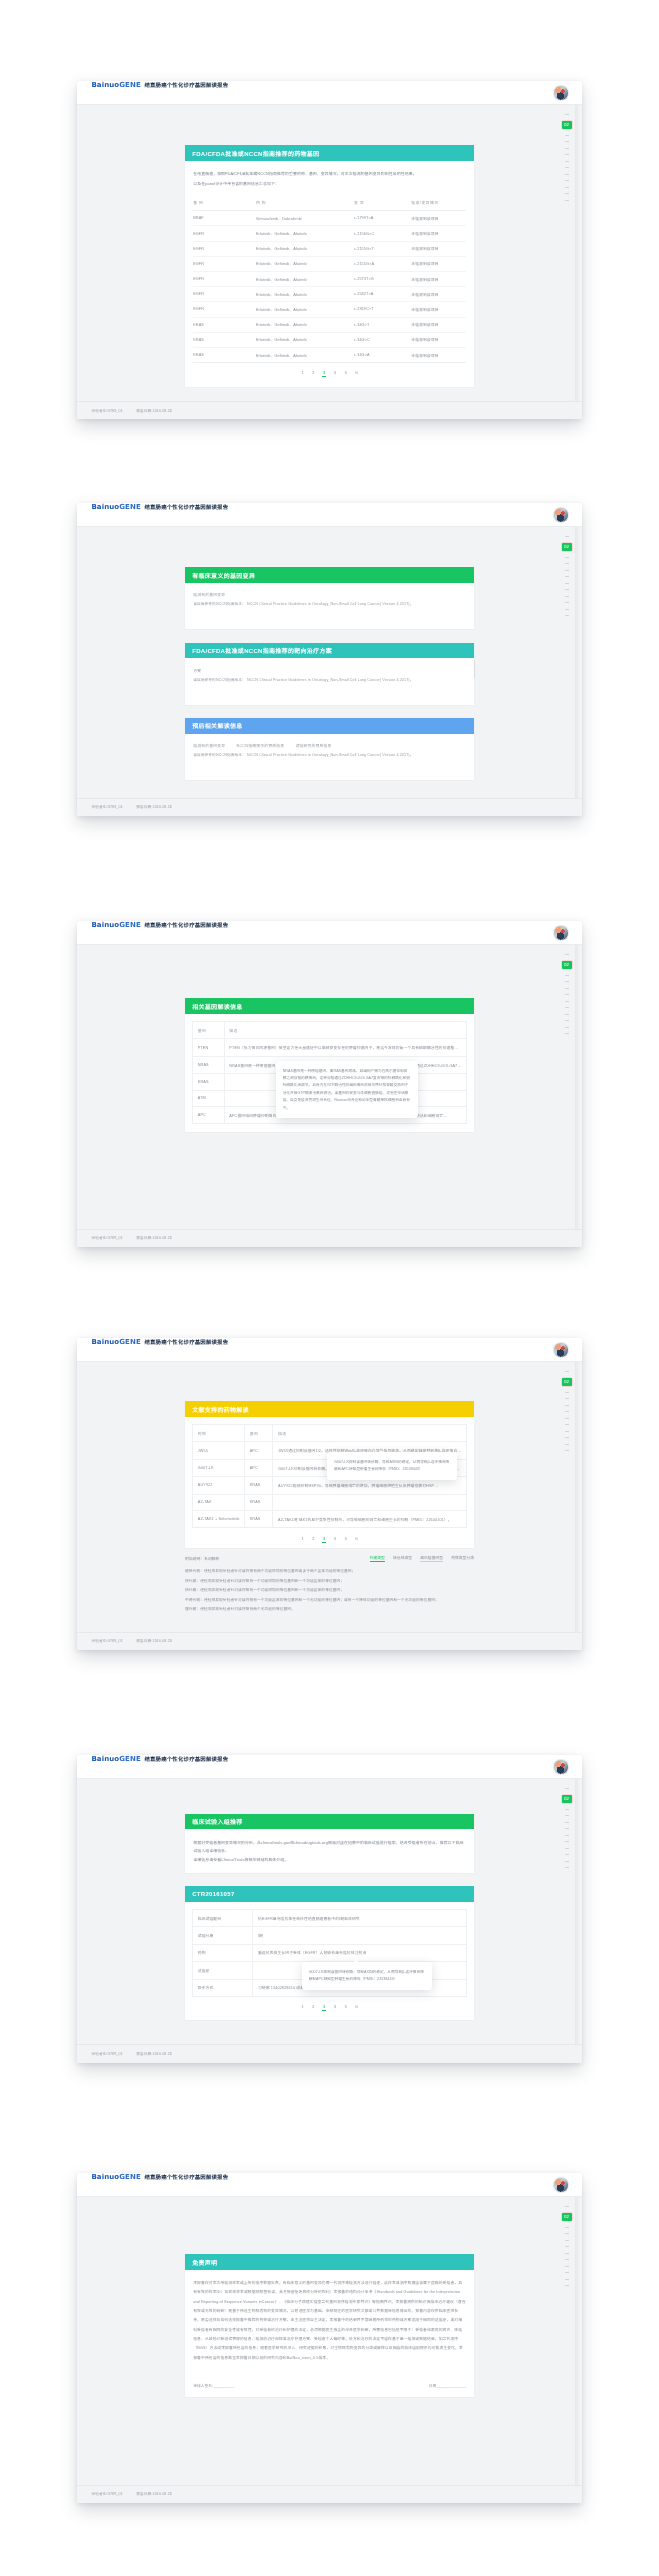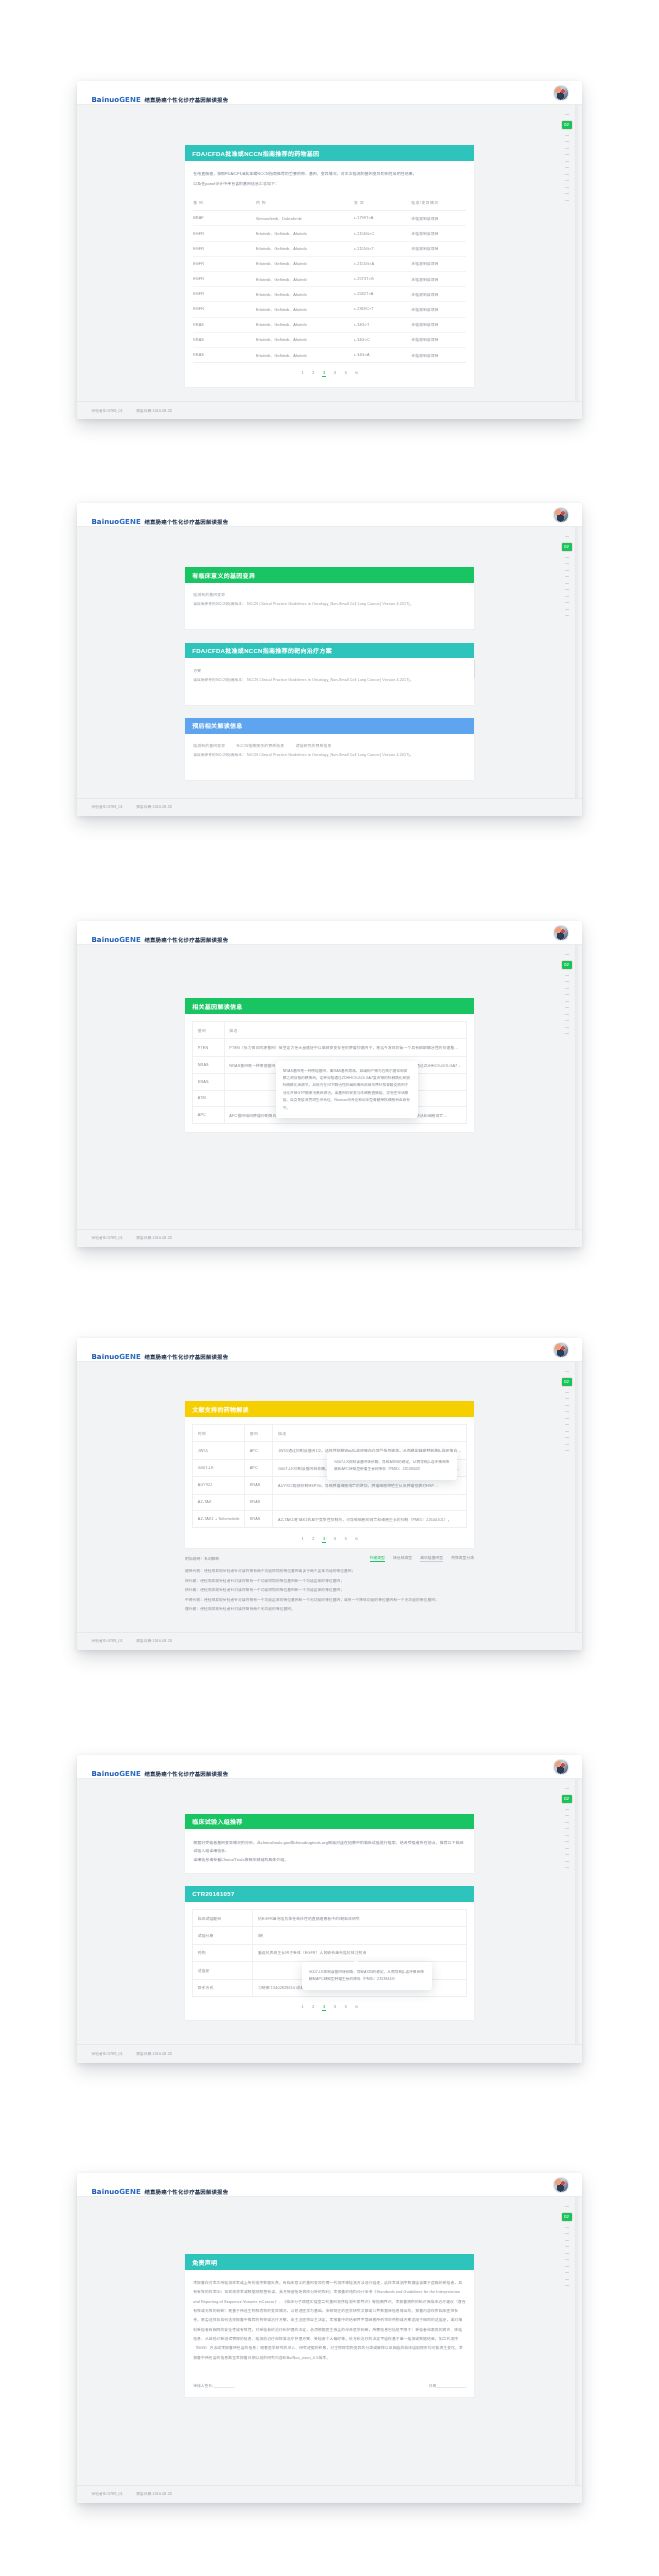"BainuoGENE" .win-header { align-items: flex-end -> flex-start }
